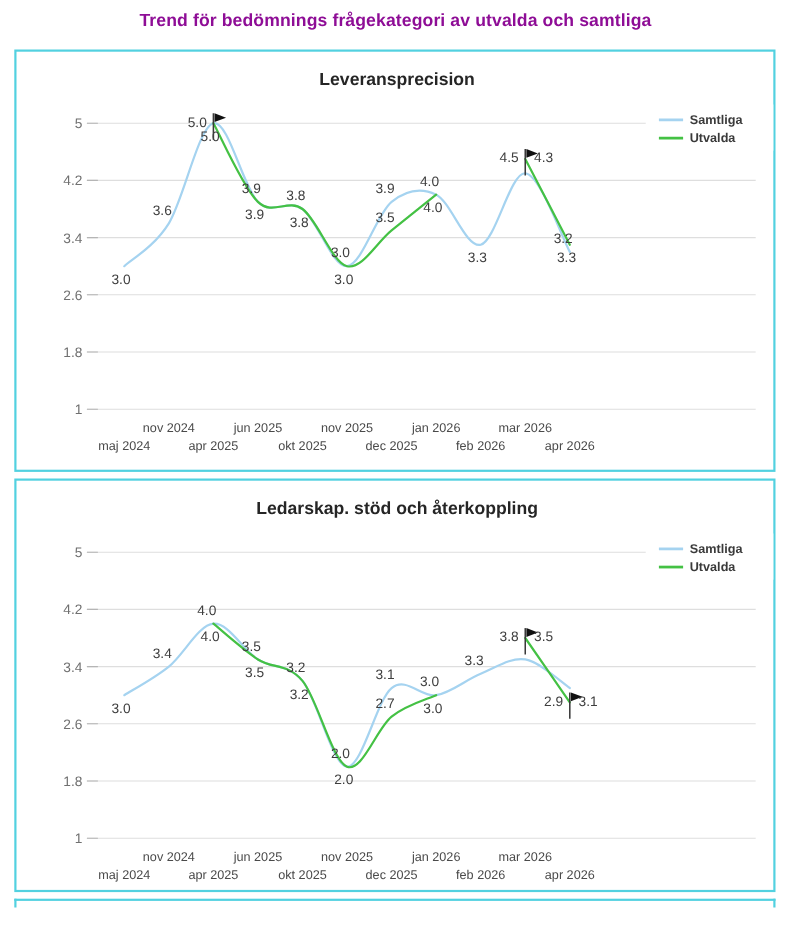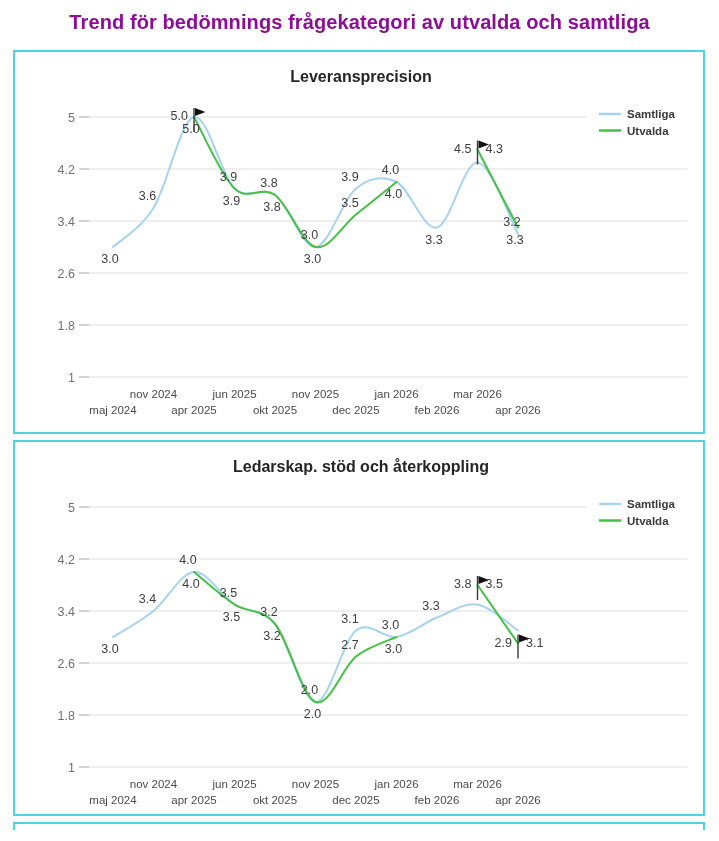"Trend för bedömnings frågekategori av" .page-title { font-size: 20px -> 16px }
